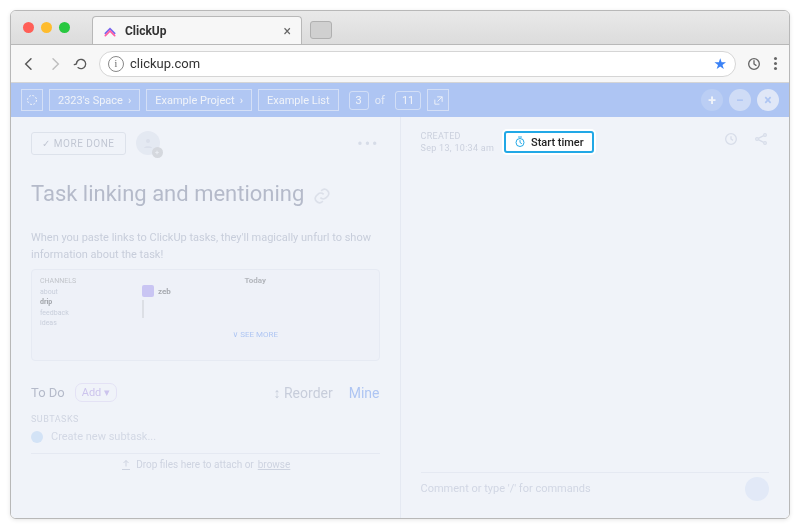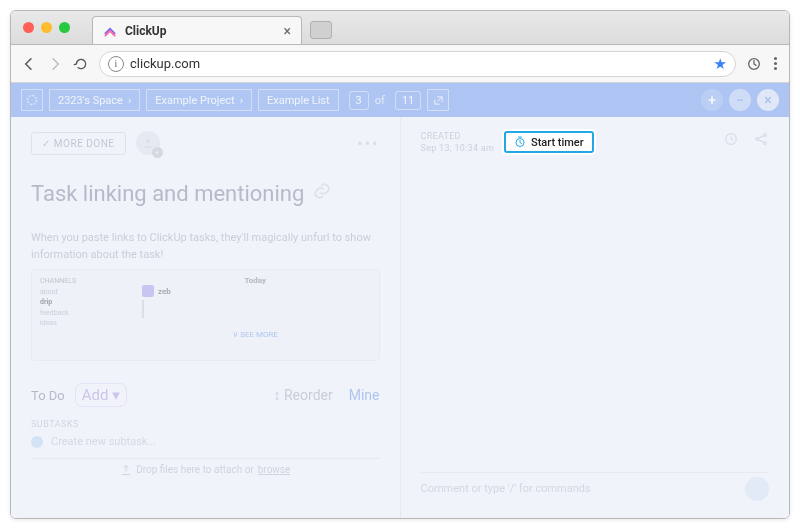"Task linking and mentioning" .task-title { align-items: flex-start -> flex-end }
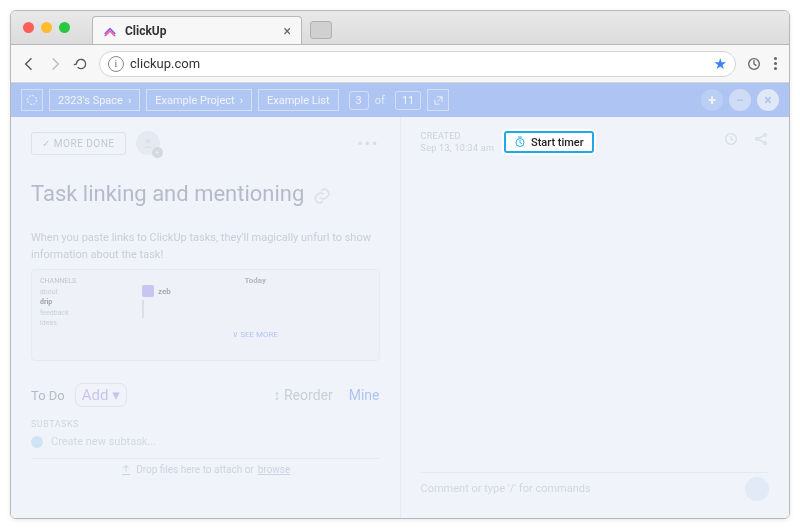"Add ▾" .add-chip { font-size: 15px -> 11px }
